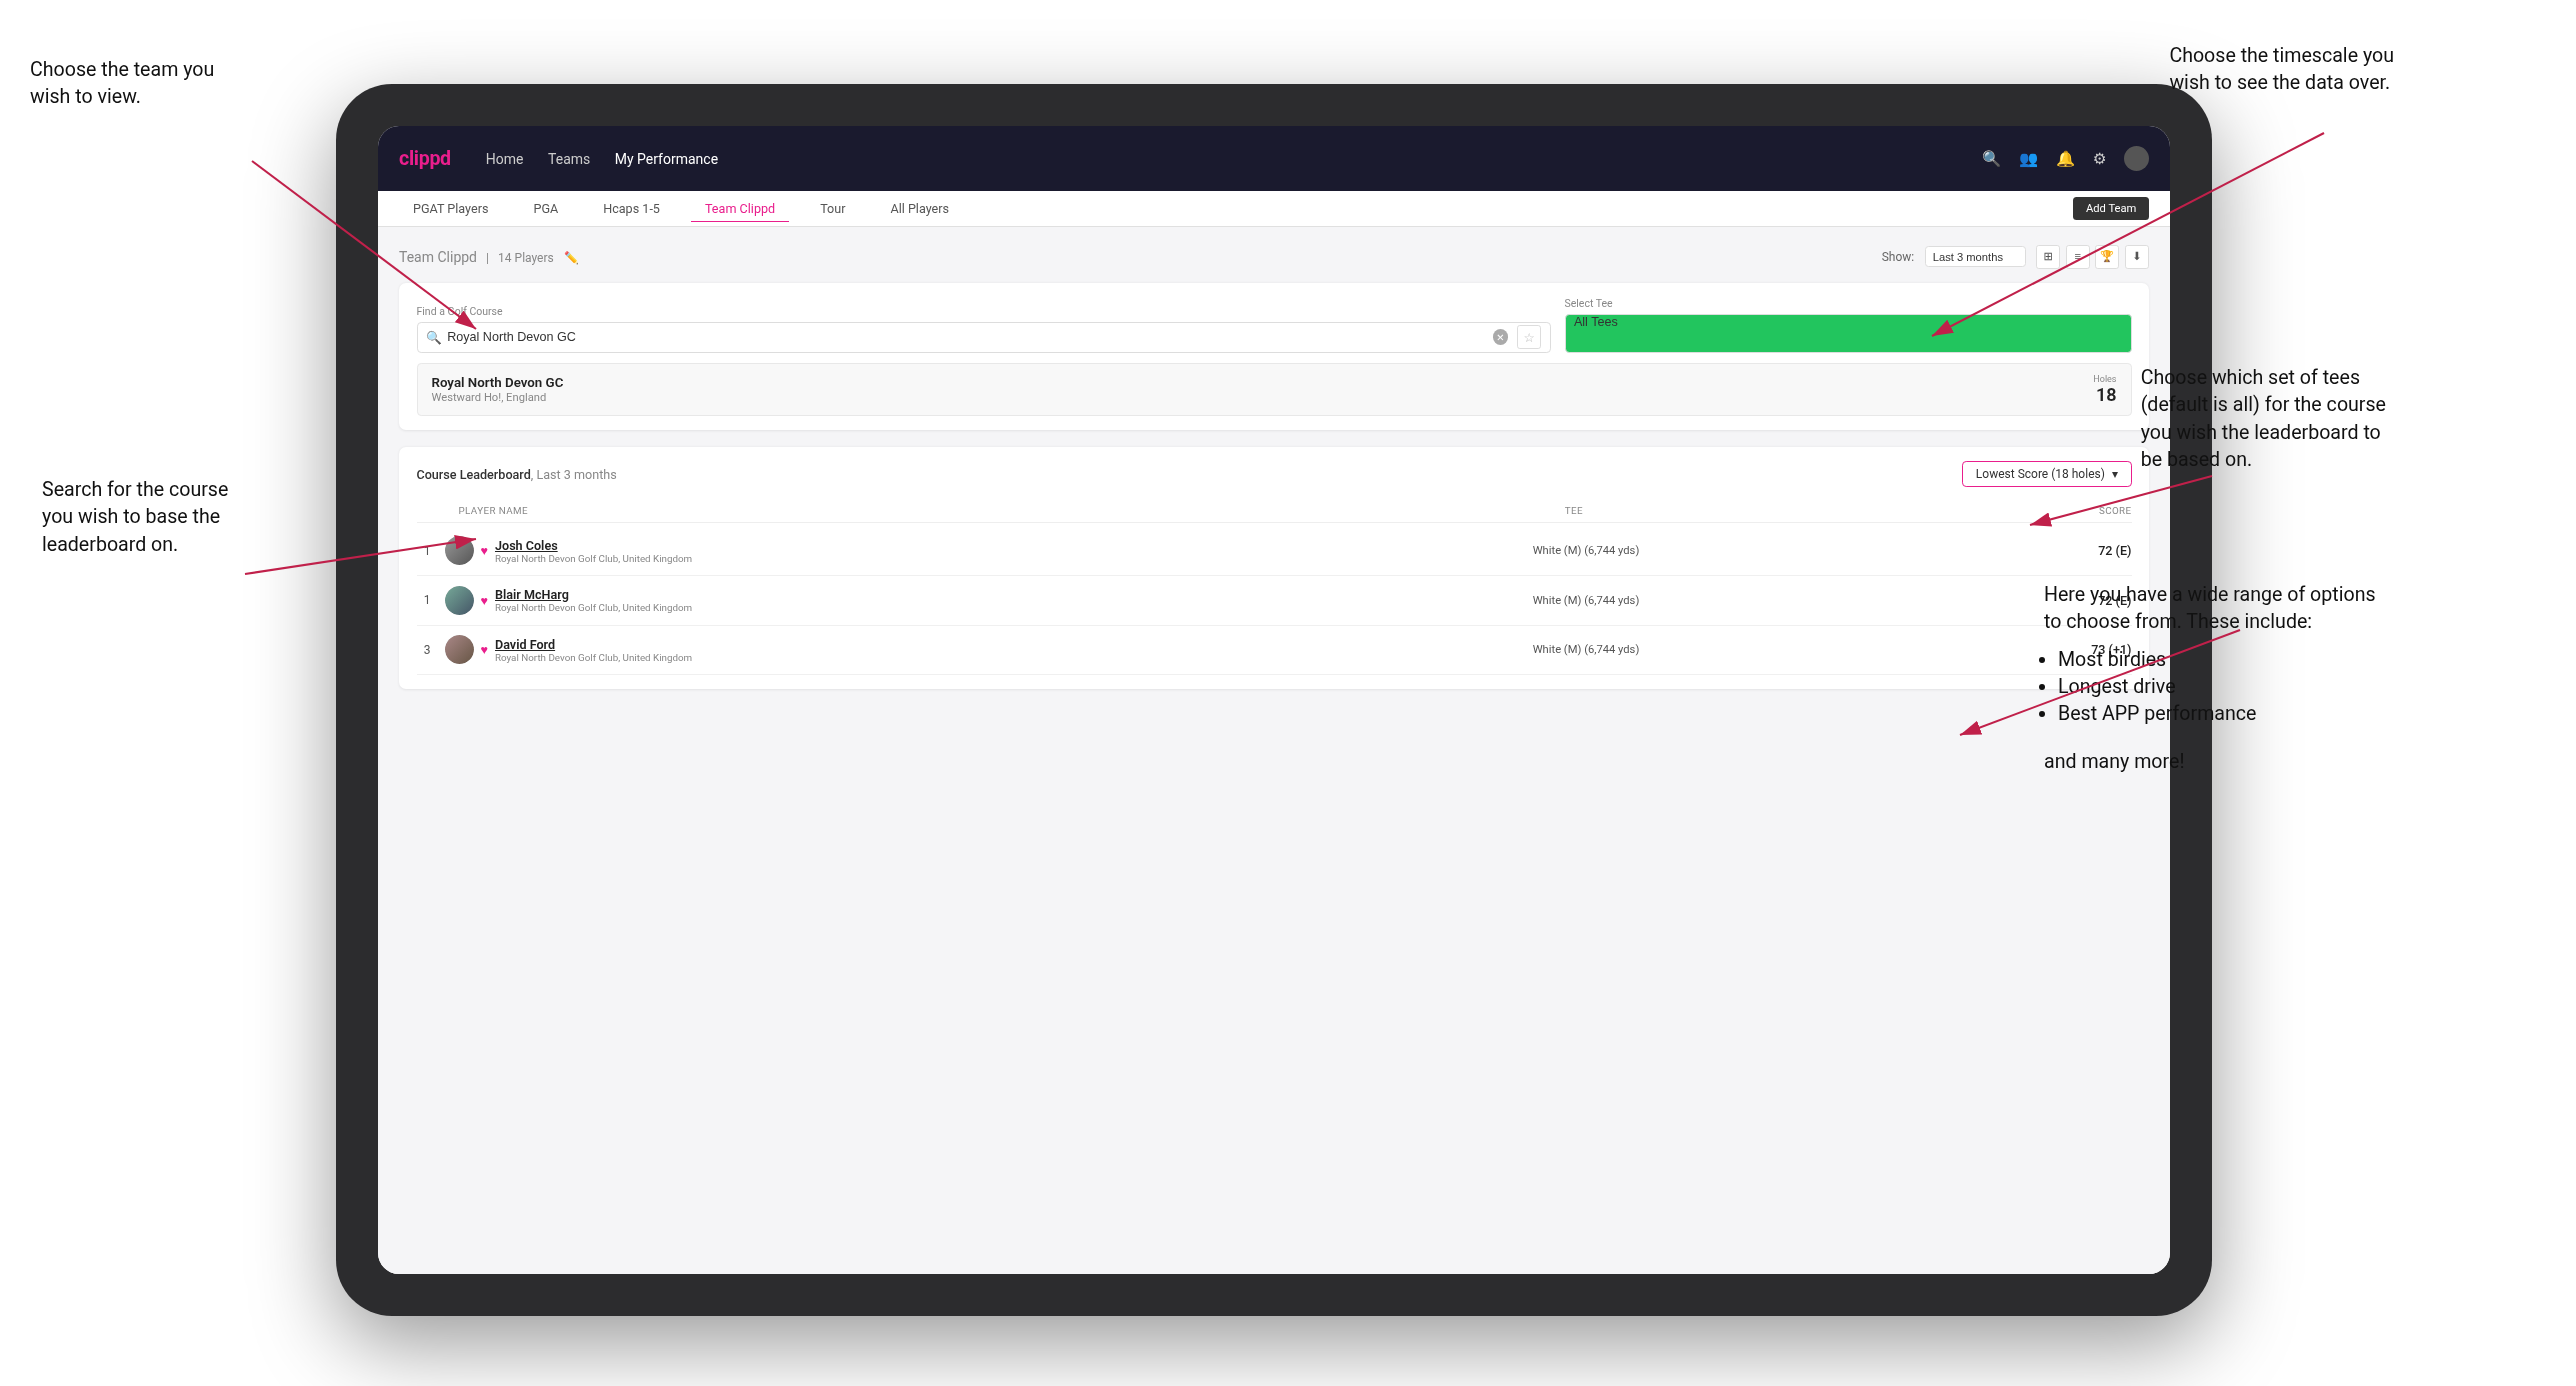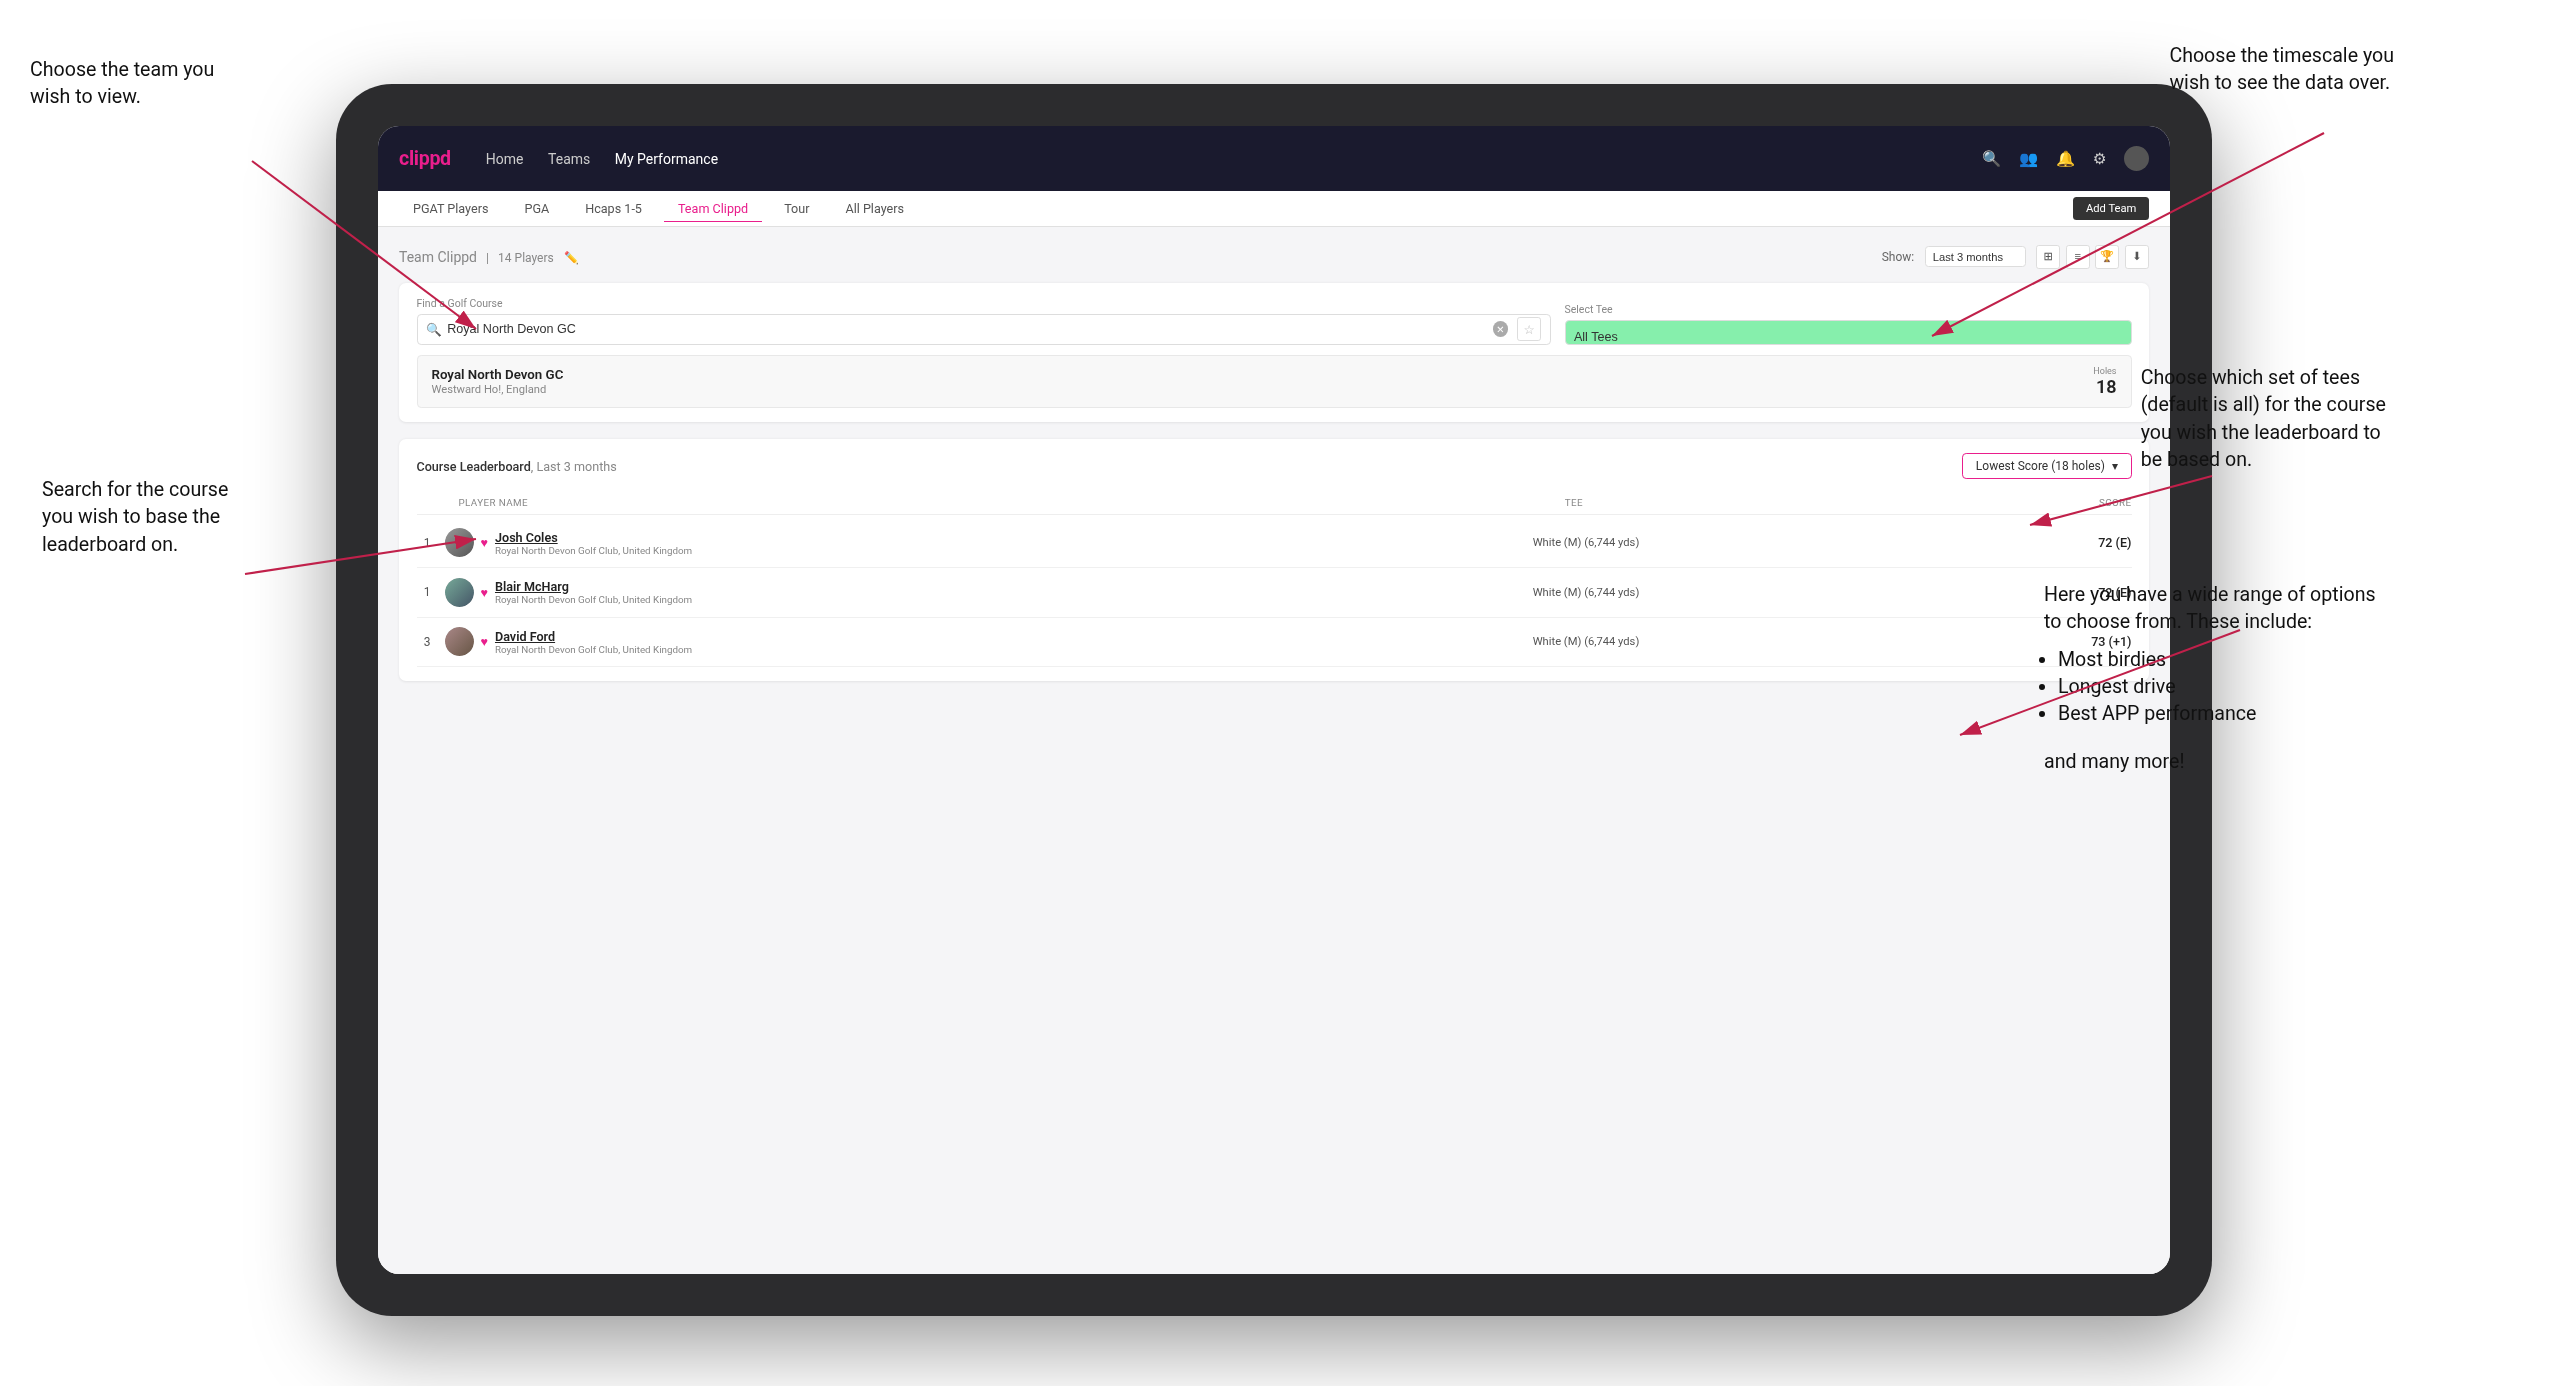"PGAT Players" .sub-nav-left { gap: 8px -> 17px }
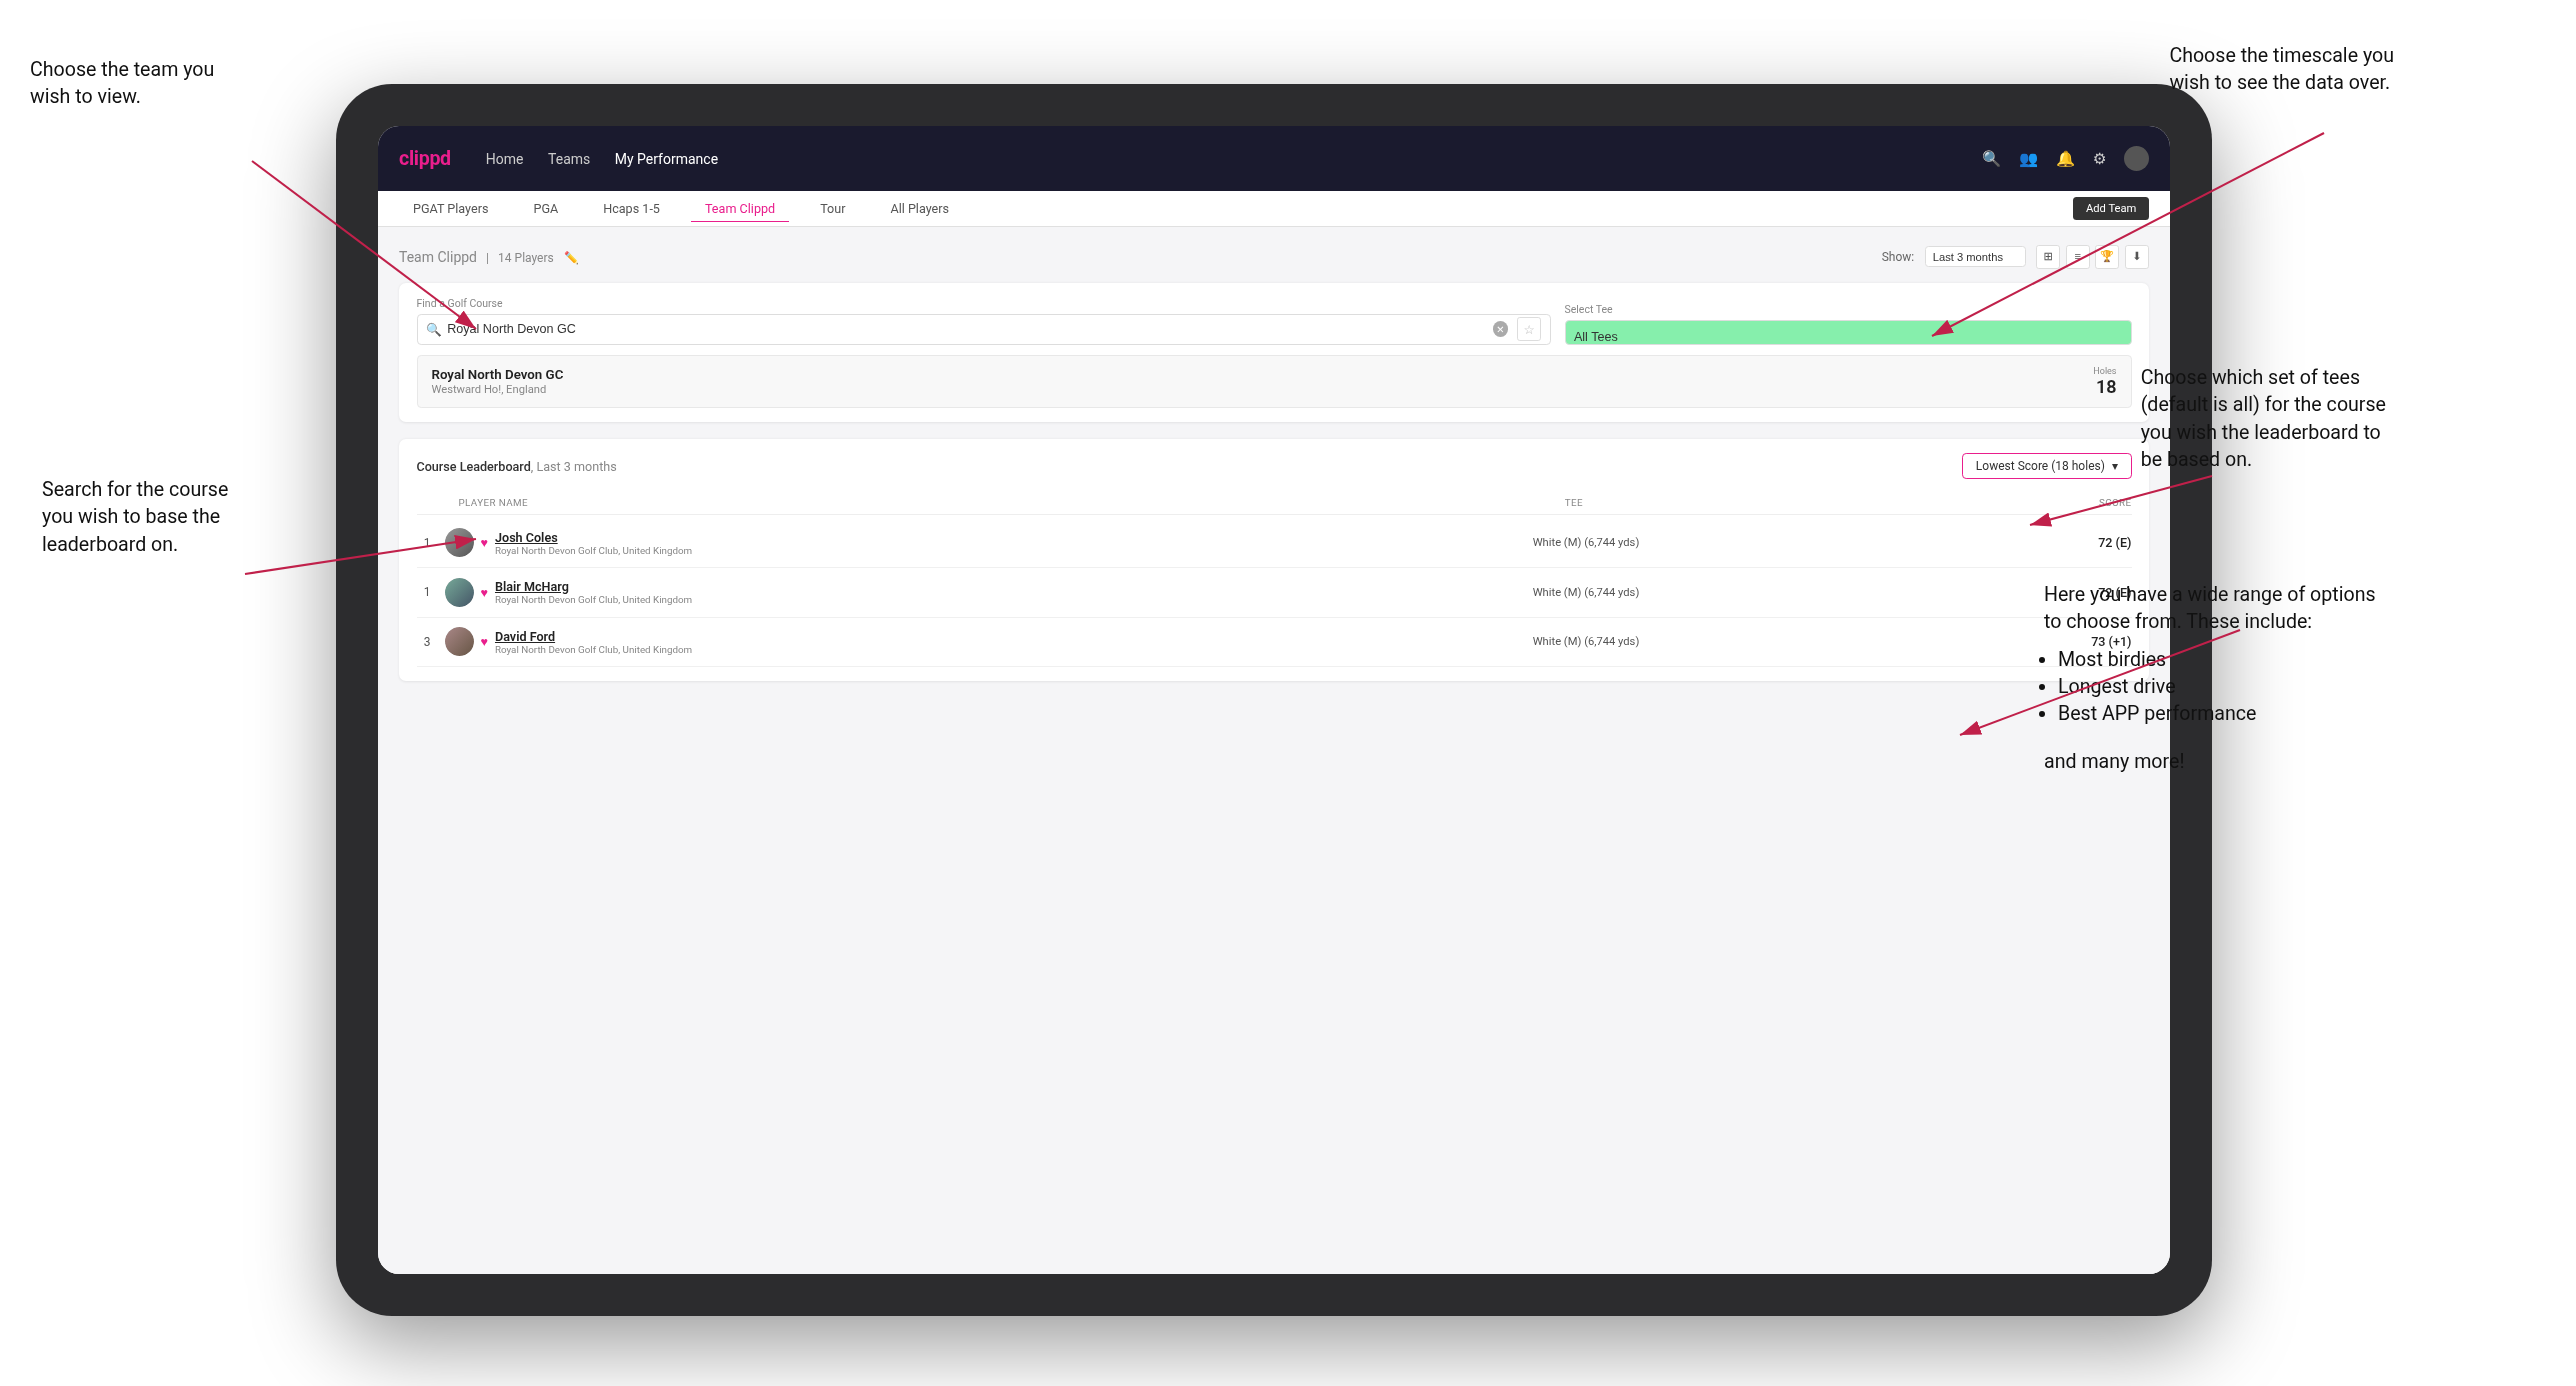"All Tees" .tee-select-wrap { align-items: flex-end -> flex-start; background: #86efac -> #22c55e; height: 25px -> 39px }
